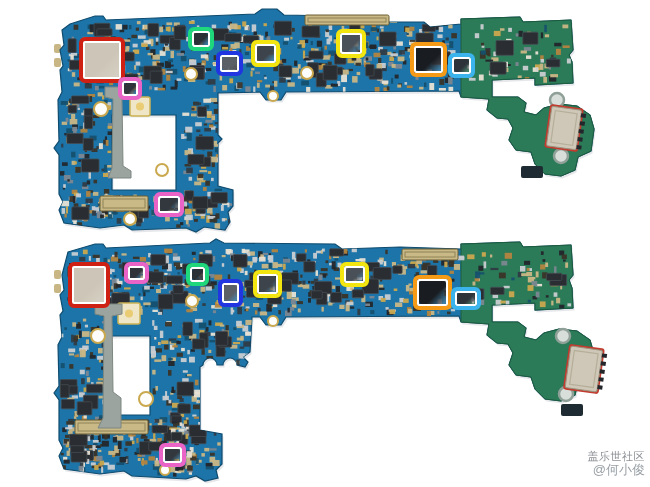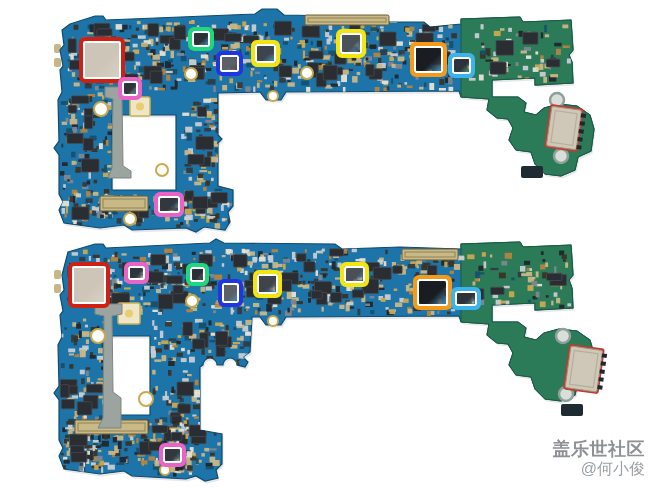"盖乐世社区" .watermark .wm1 { font-size: 18px -> 11px; font-weight: bold -> normal }
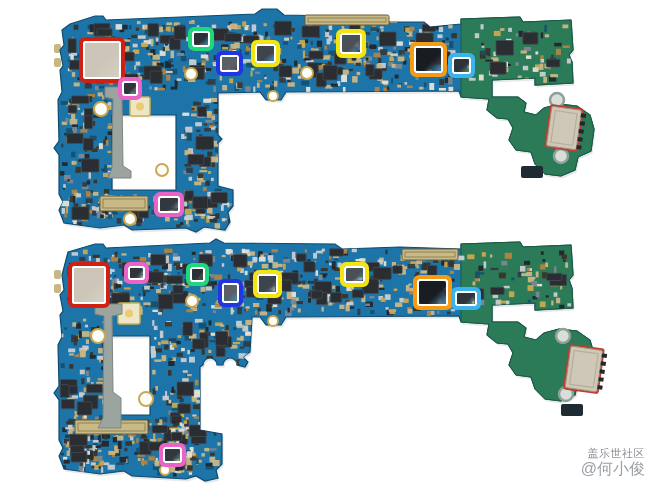"@何小俊" .watermark .wm2 { font-size: 16px -> 13px }
